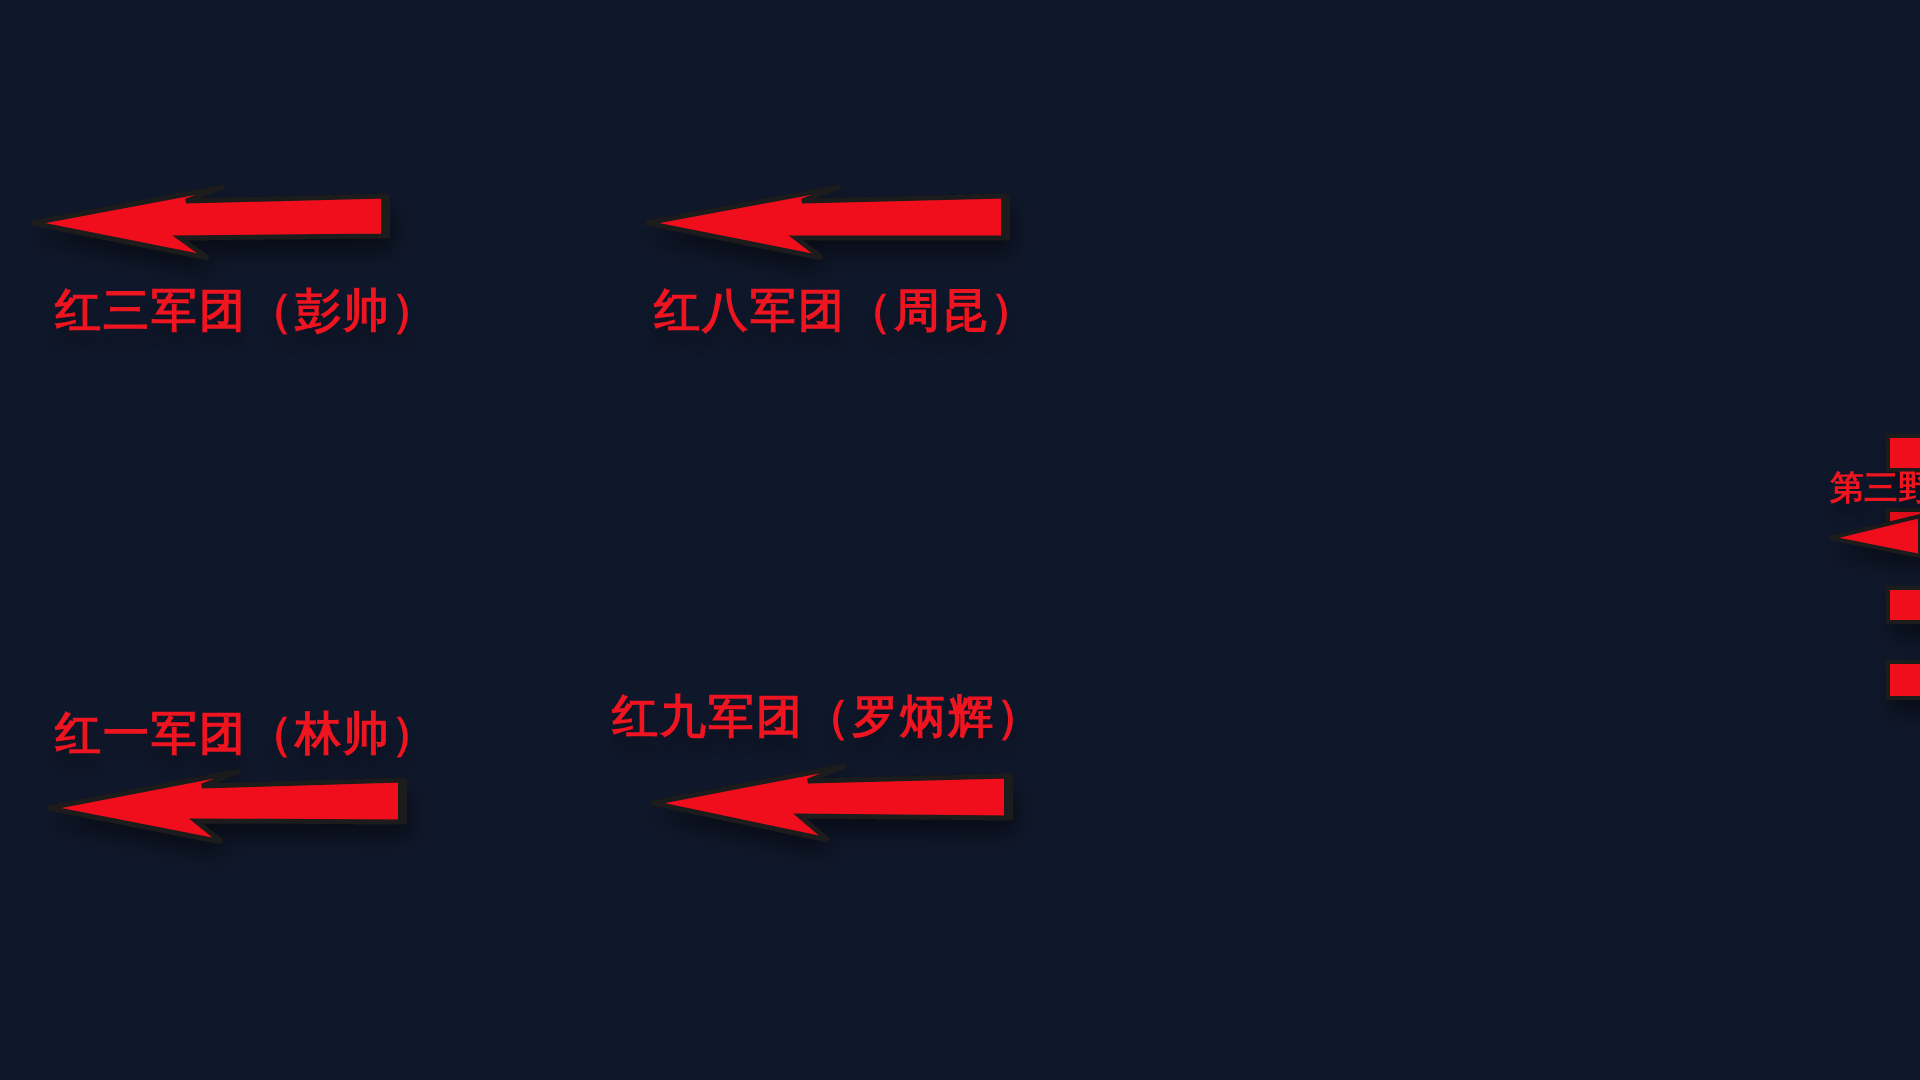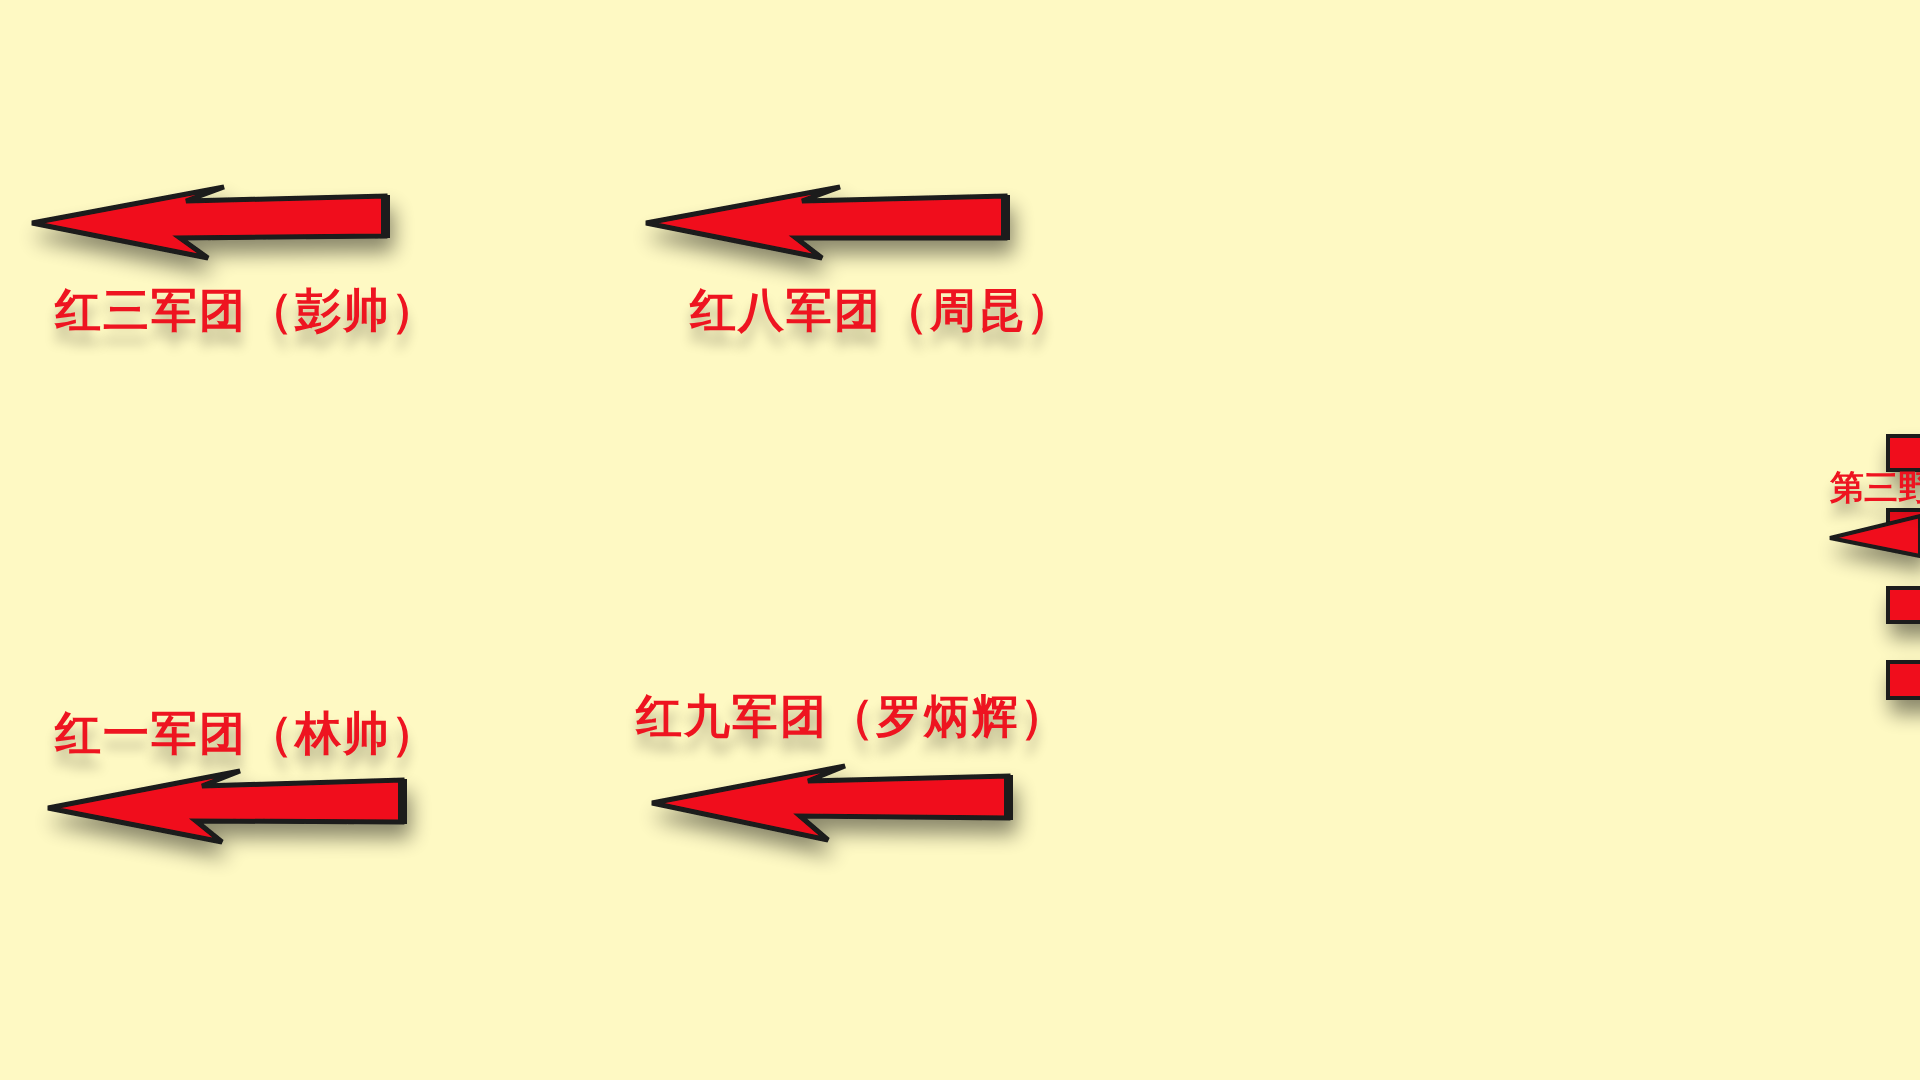"红三军团（彭帅）" .stage { background: #fef9c3 -> #0f172a }
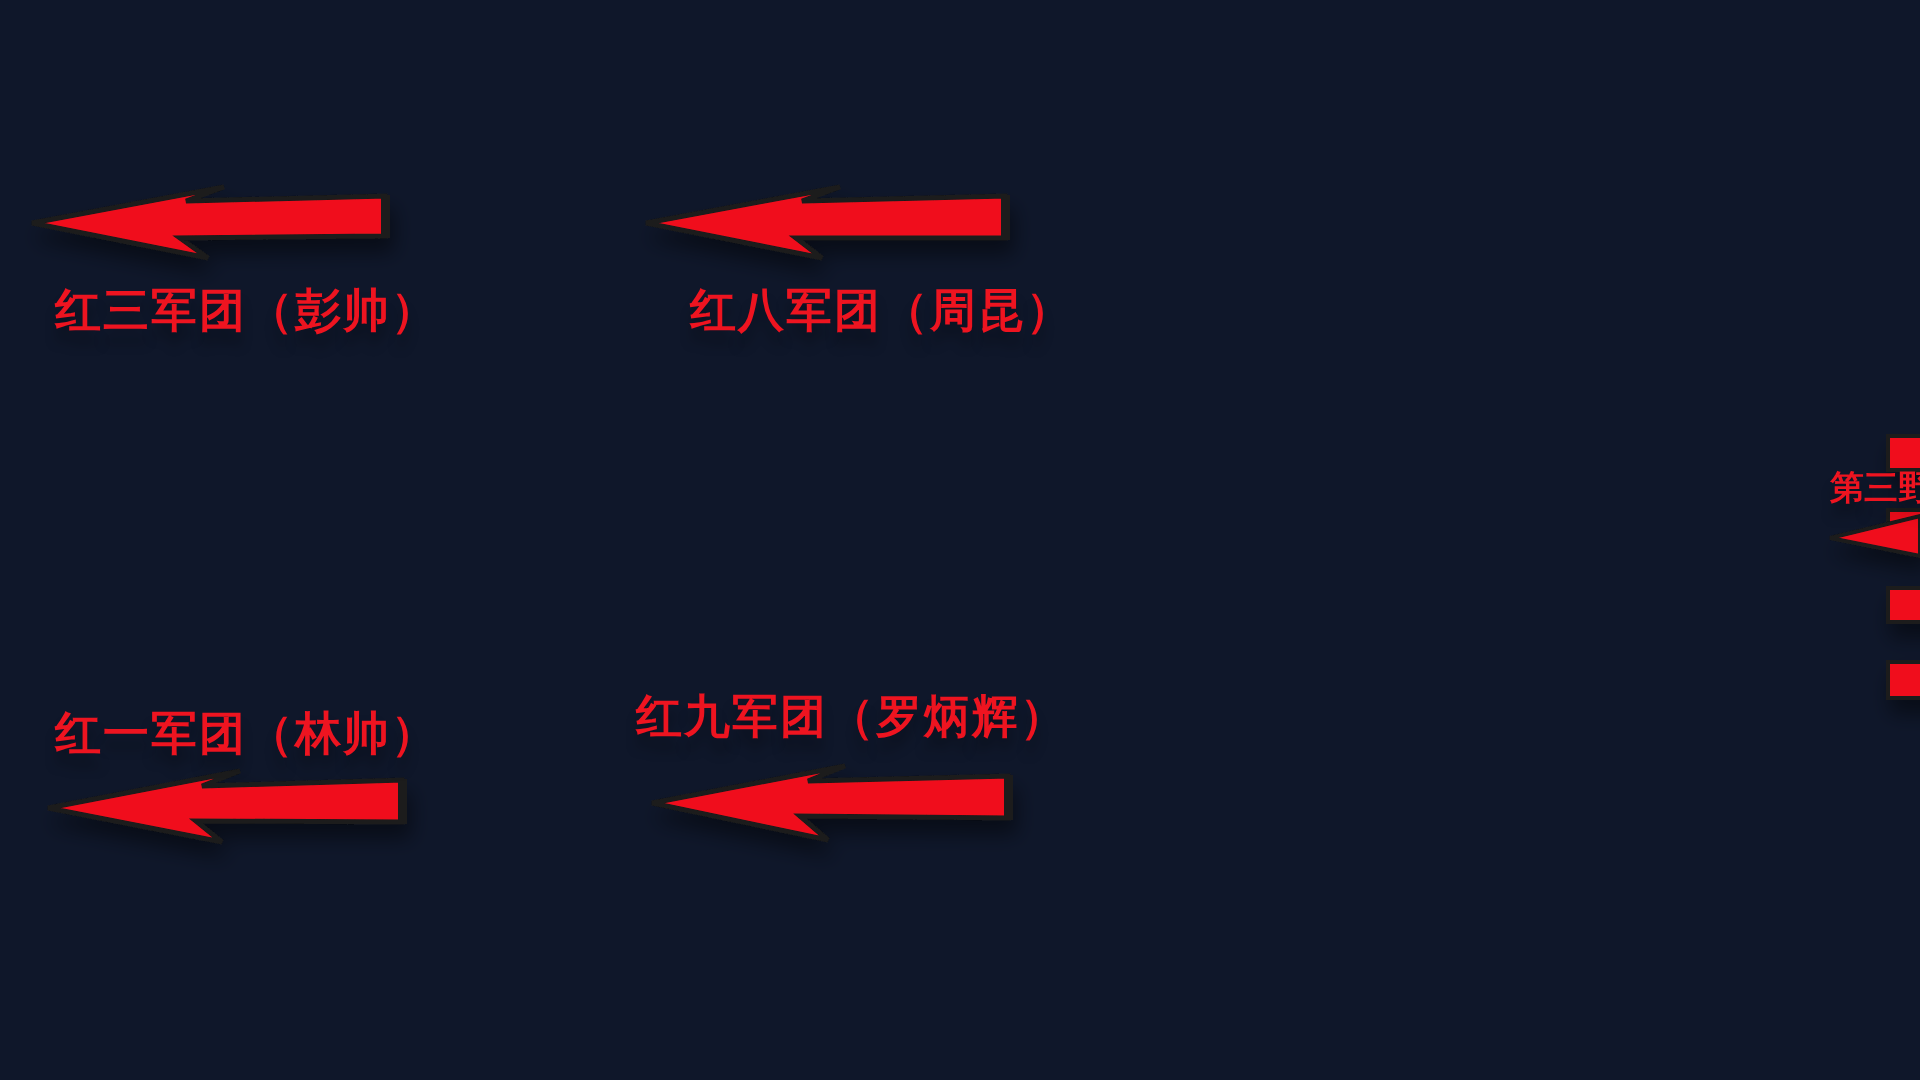"红八军团（周昆）" div.label { left: 690px -> 654px }
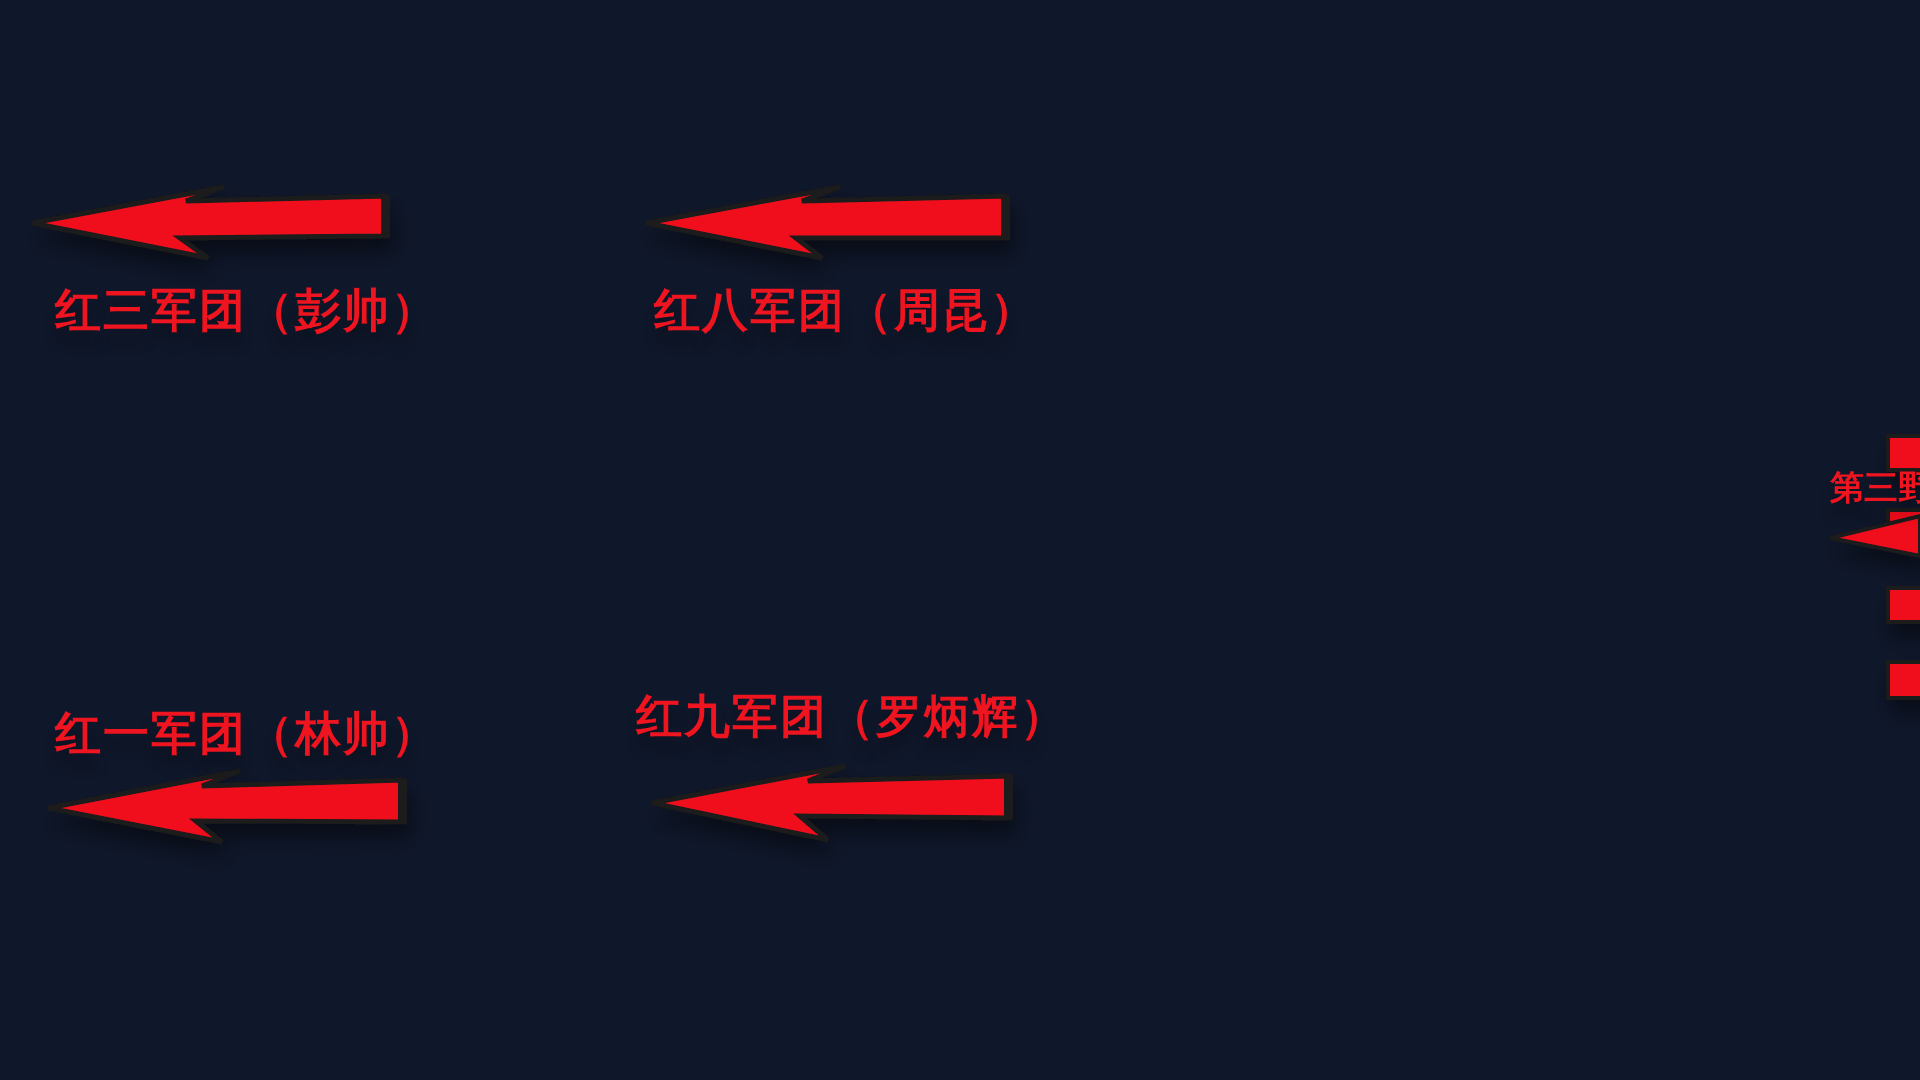"红九军团（罗炳辉）" div.label { left: 636px -> 612px }
